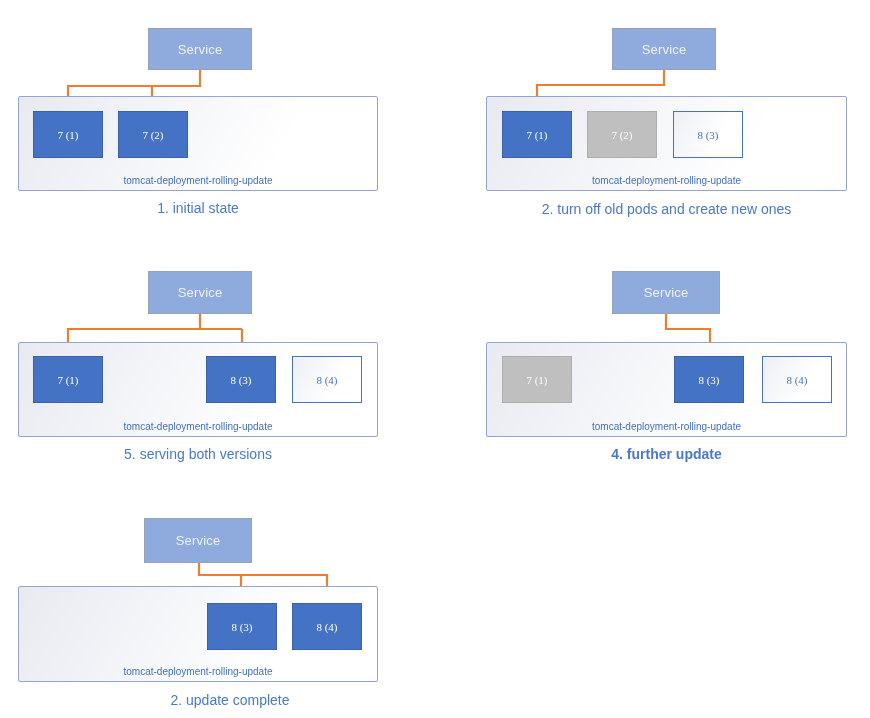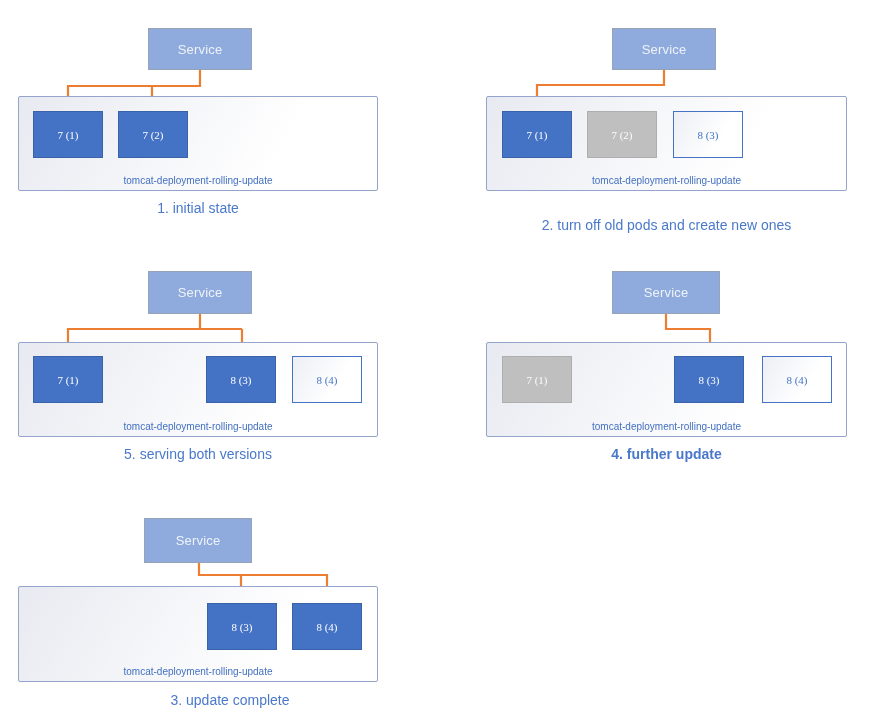"2. turn off old pods" div.caption { top: 209px -> 193px }
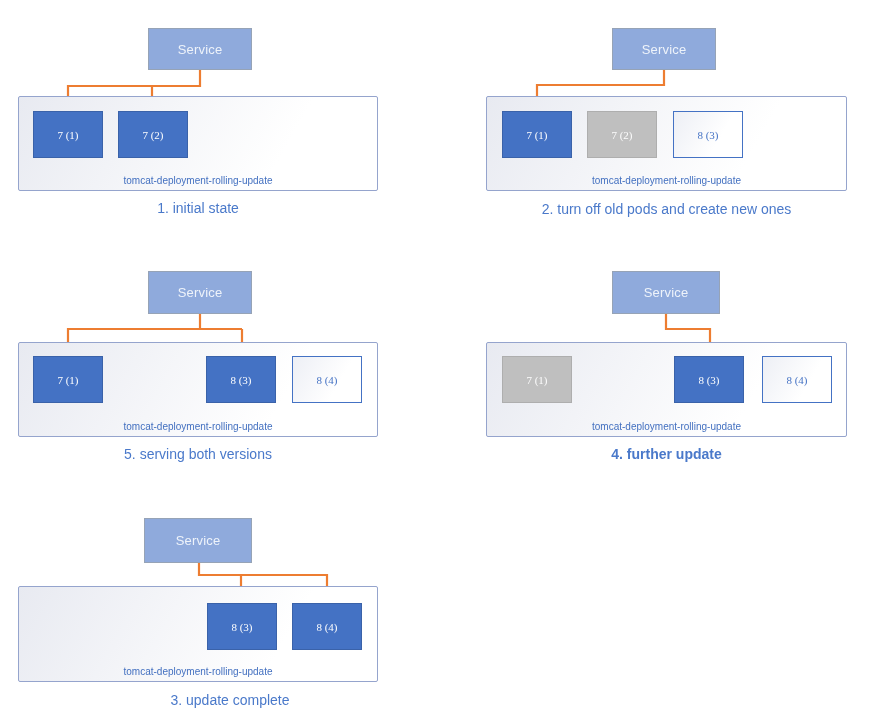"3. update complete" div.caption { text: 3 -> 2 }
